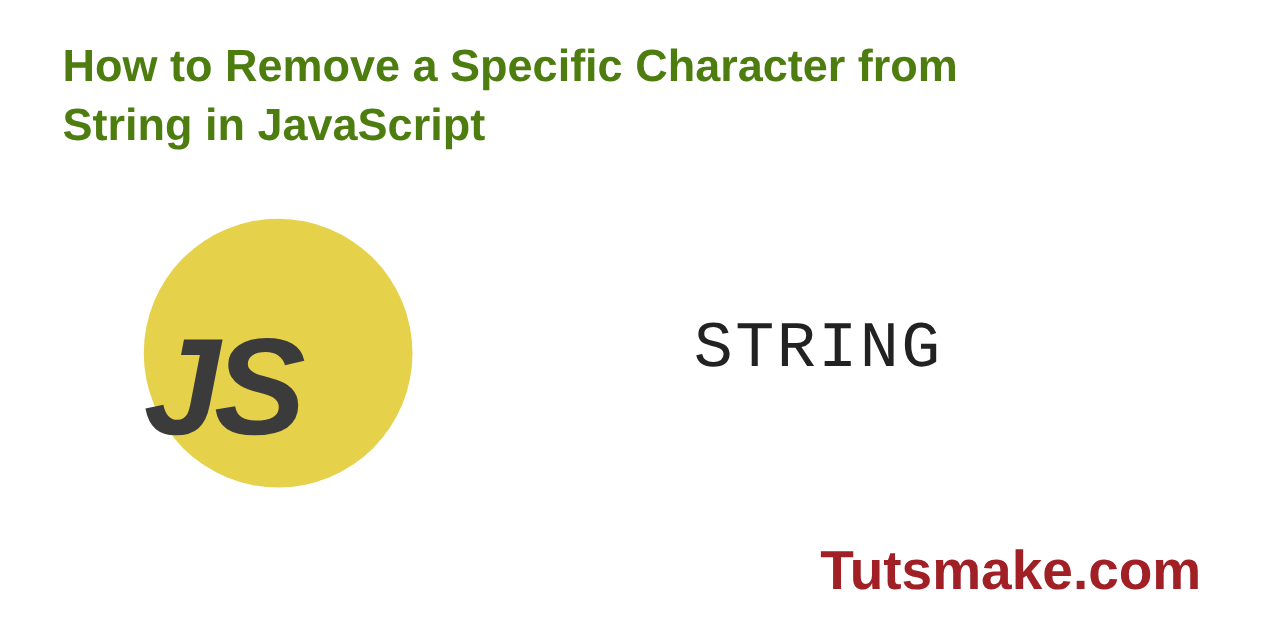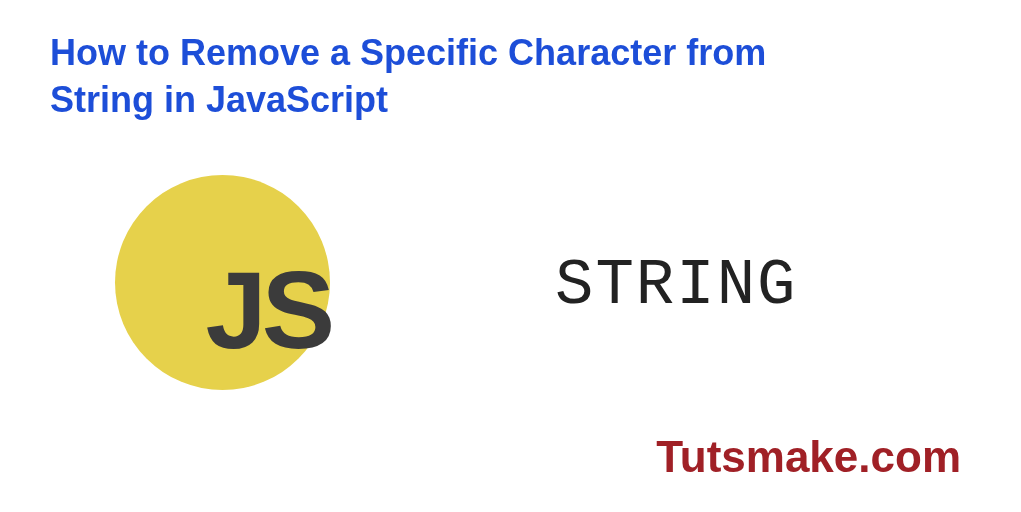"How to Remove a Specific" .title { color: #1d4ed8 -> #4d7c0f }
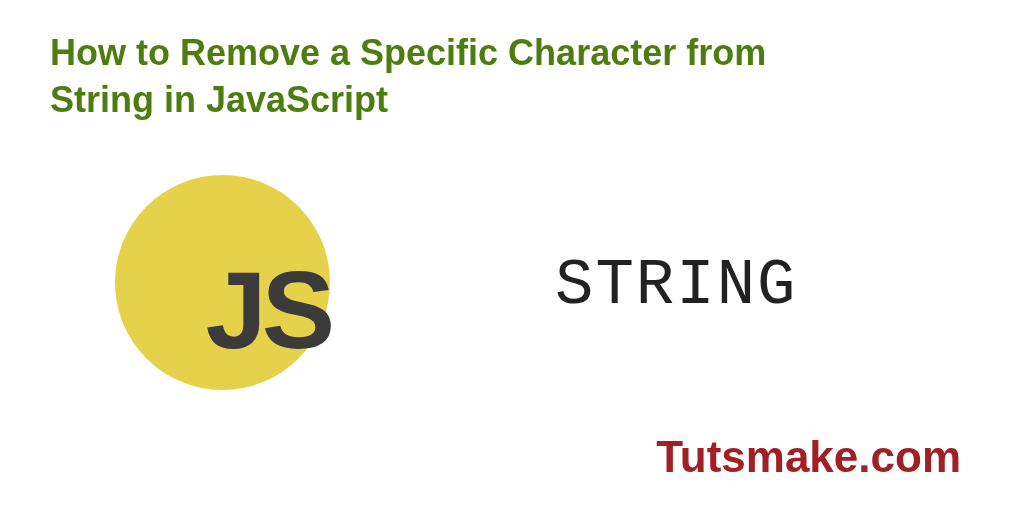"JS" .js-logo { font-style: none -> italic; justify-content: flex-end -> flex-start }
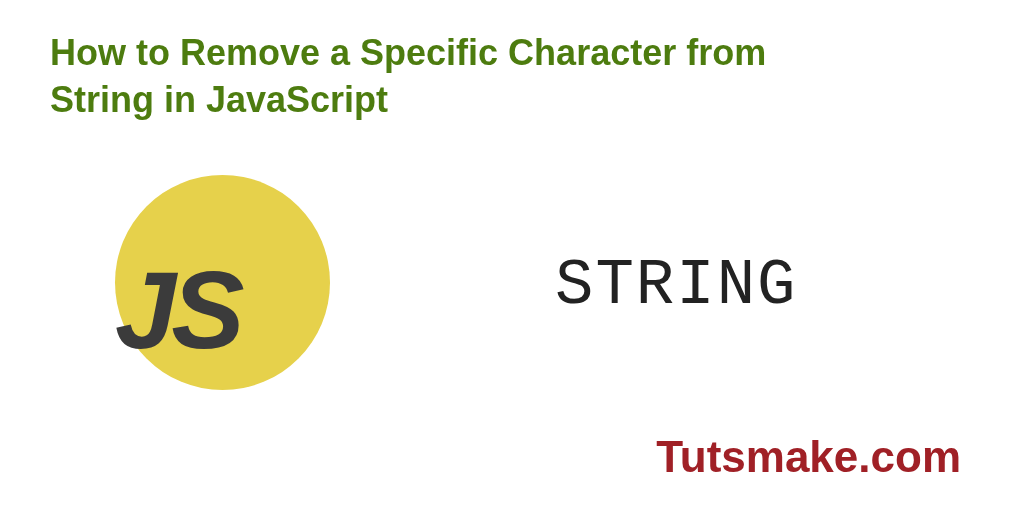"STRING" .string-label { font-size: 64px -> 52px }
